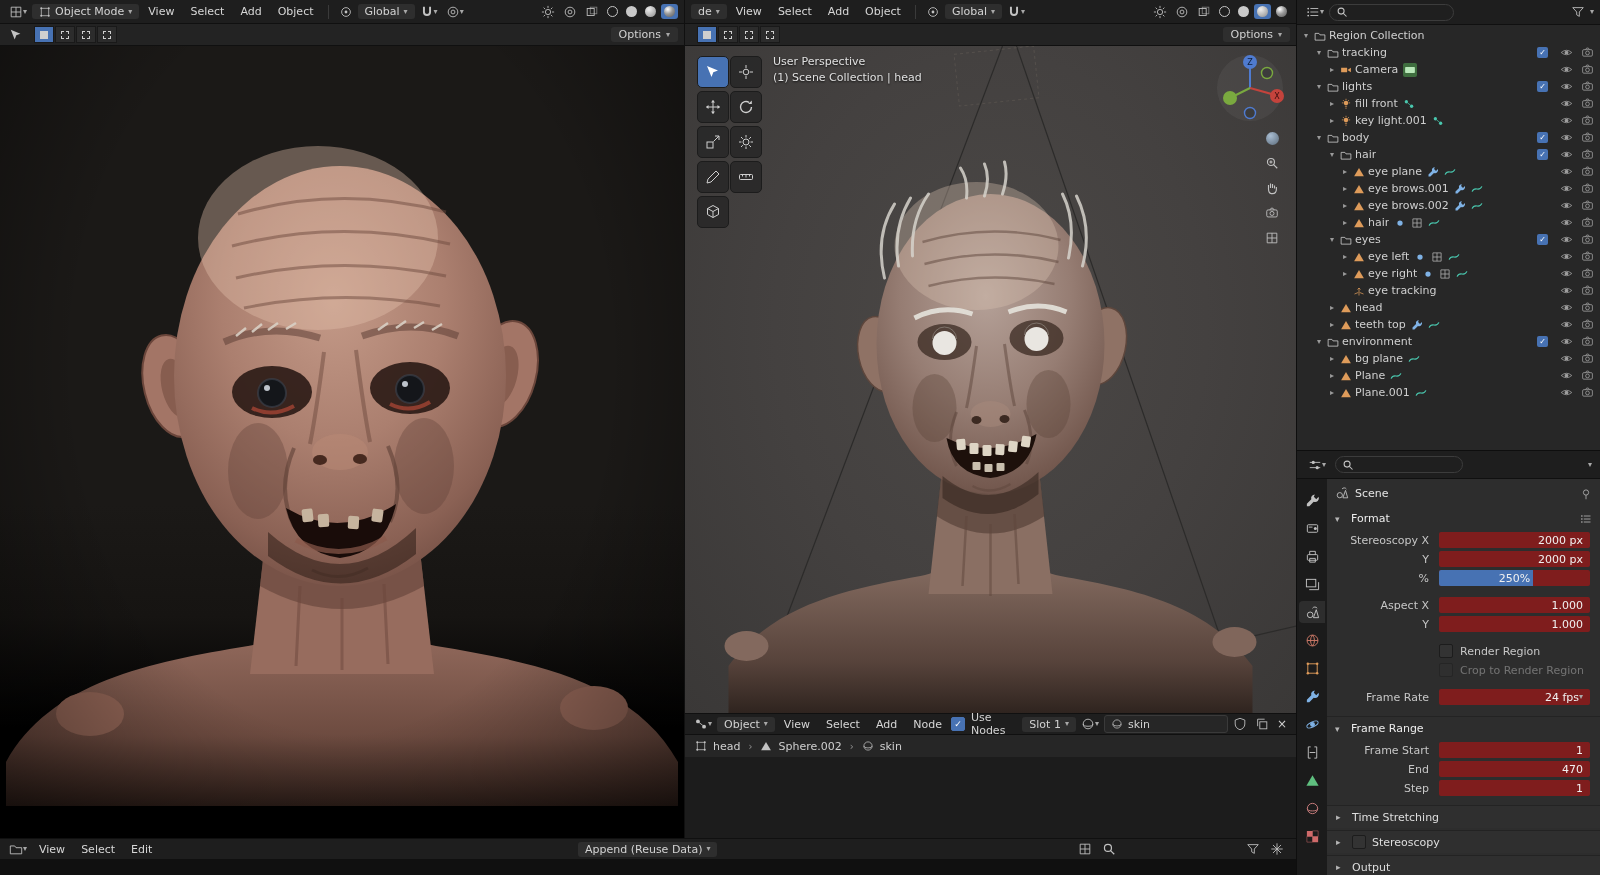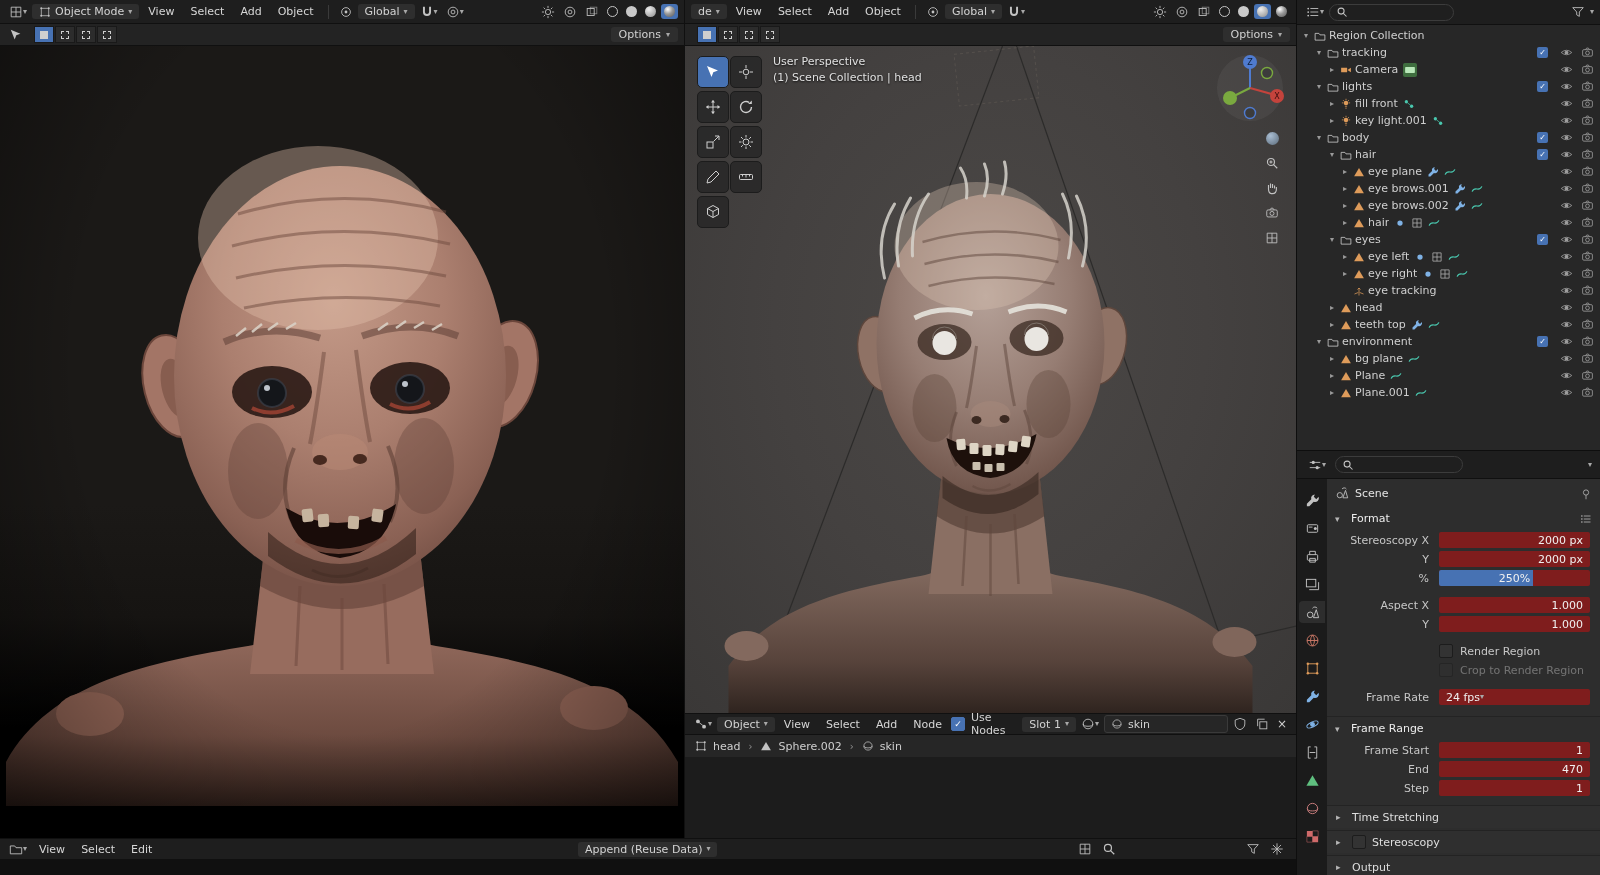"24 fps" .fld.ddf { justify-content: flex-start -> flex-end }
